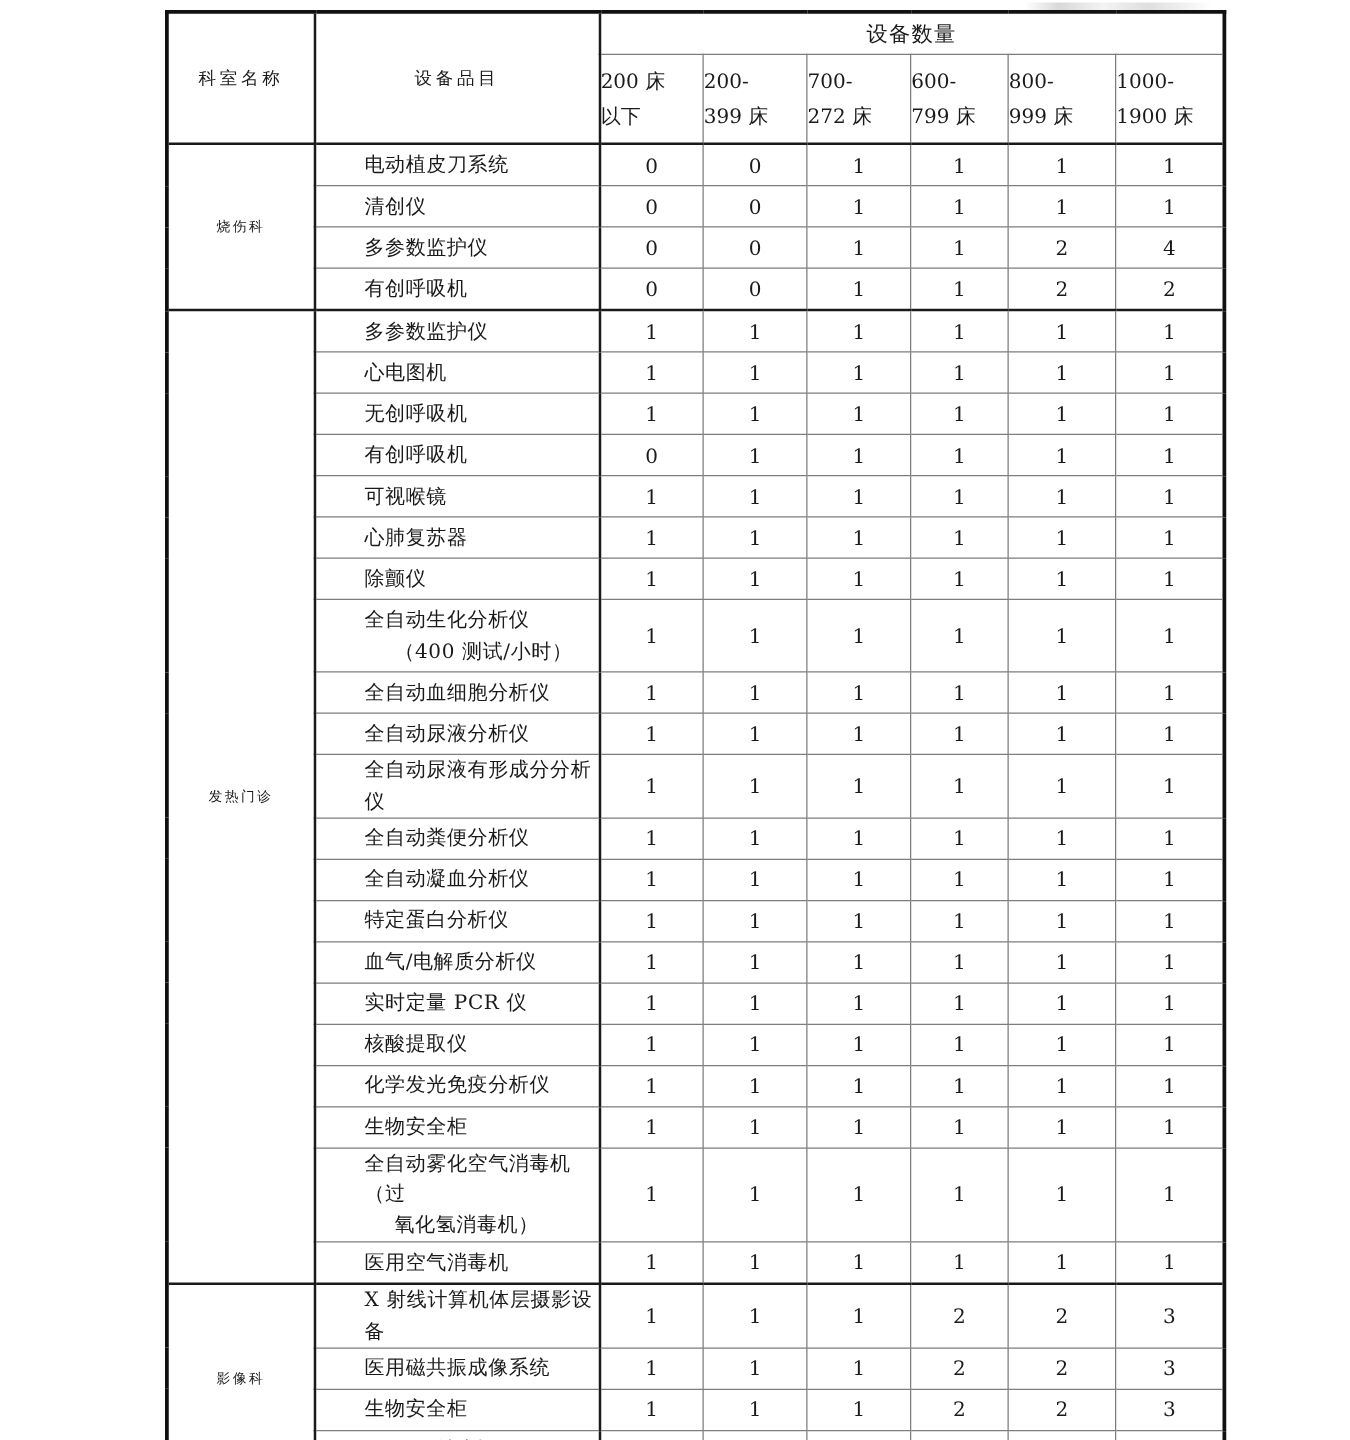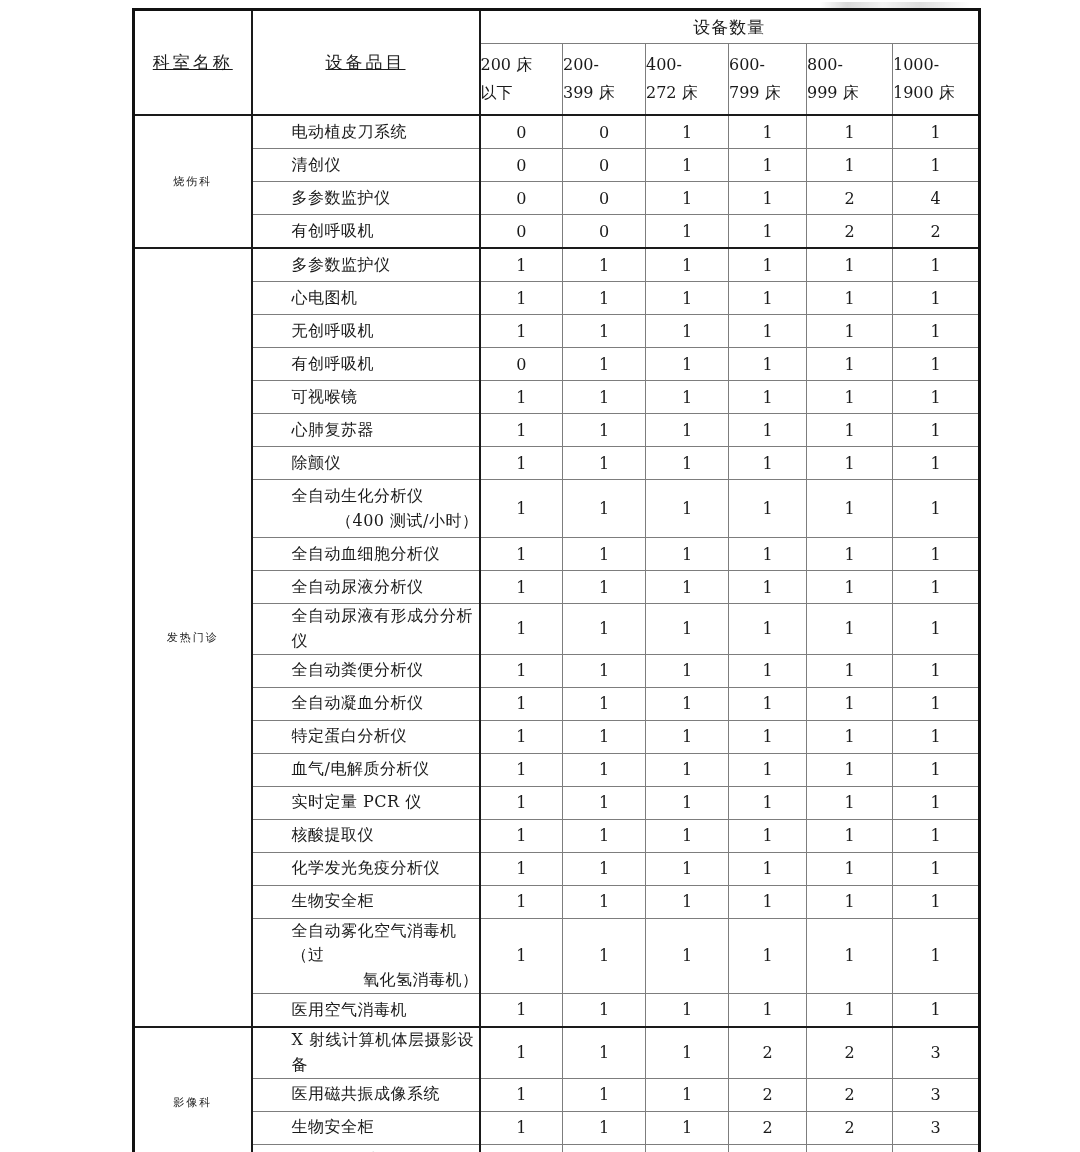"科室名称" .hdr-stub { font-size: 17px -> 14px; text-decoration: underline -> none }
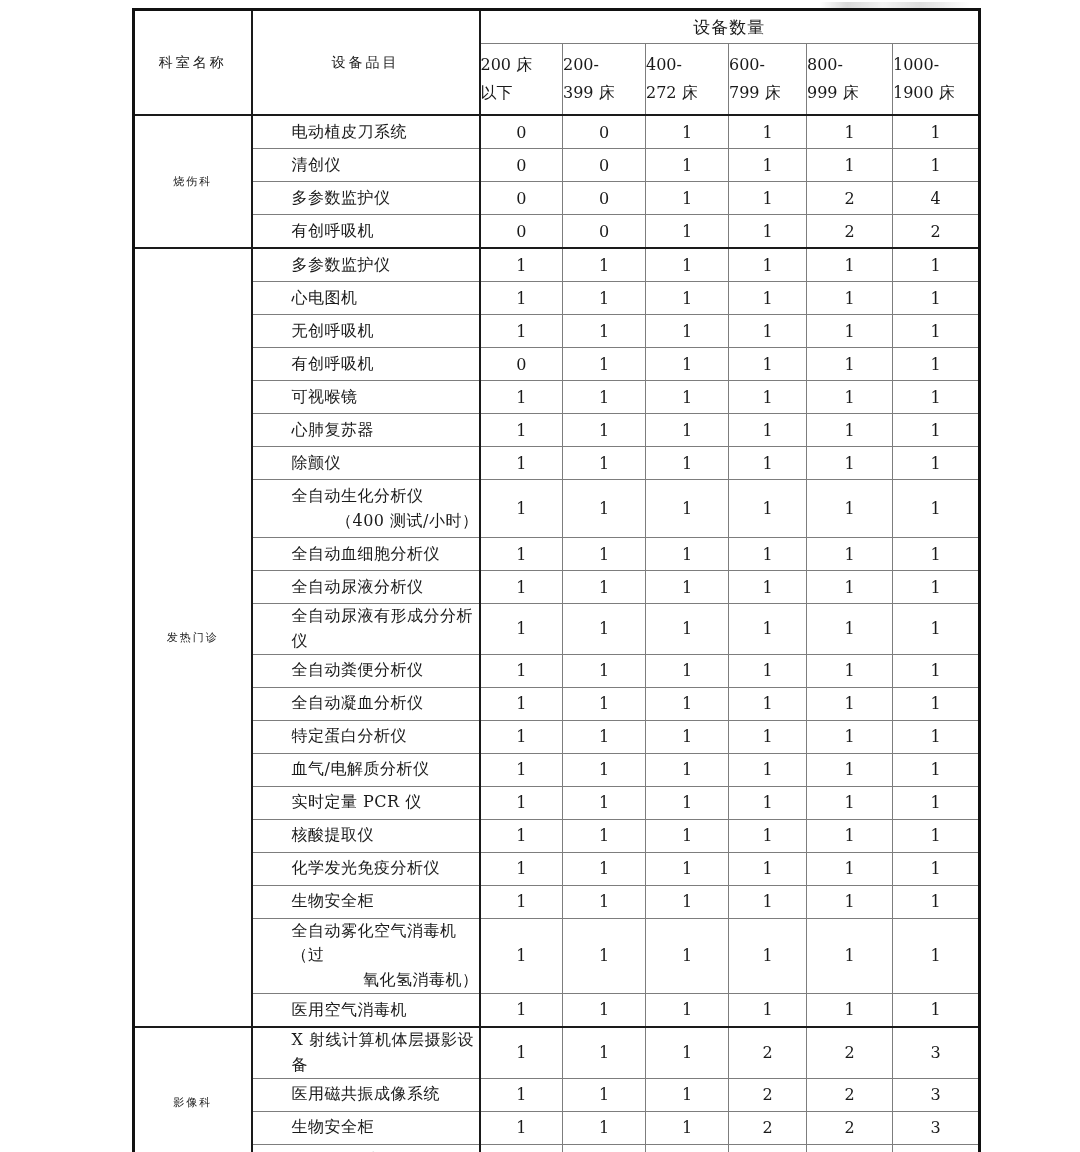"400-" span.l1 { text: 400- -> 700- }
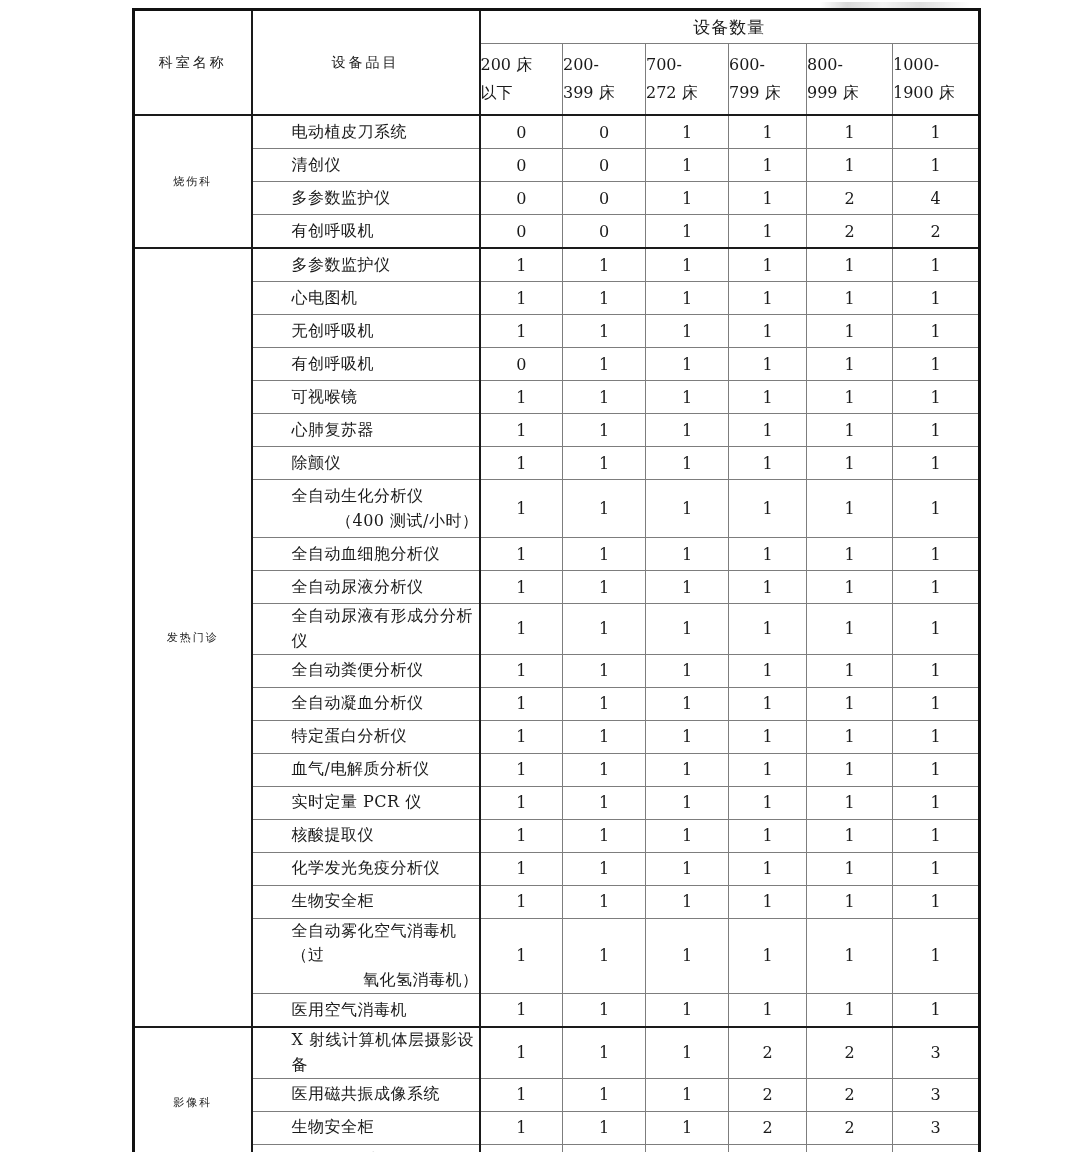"（400 测试/小时）" .item .l2 { text-align: right -> none }
